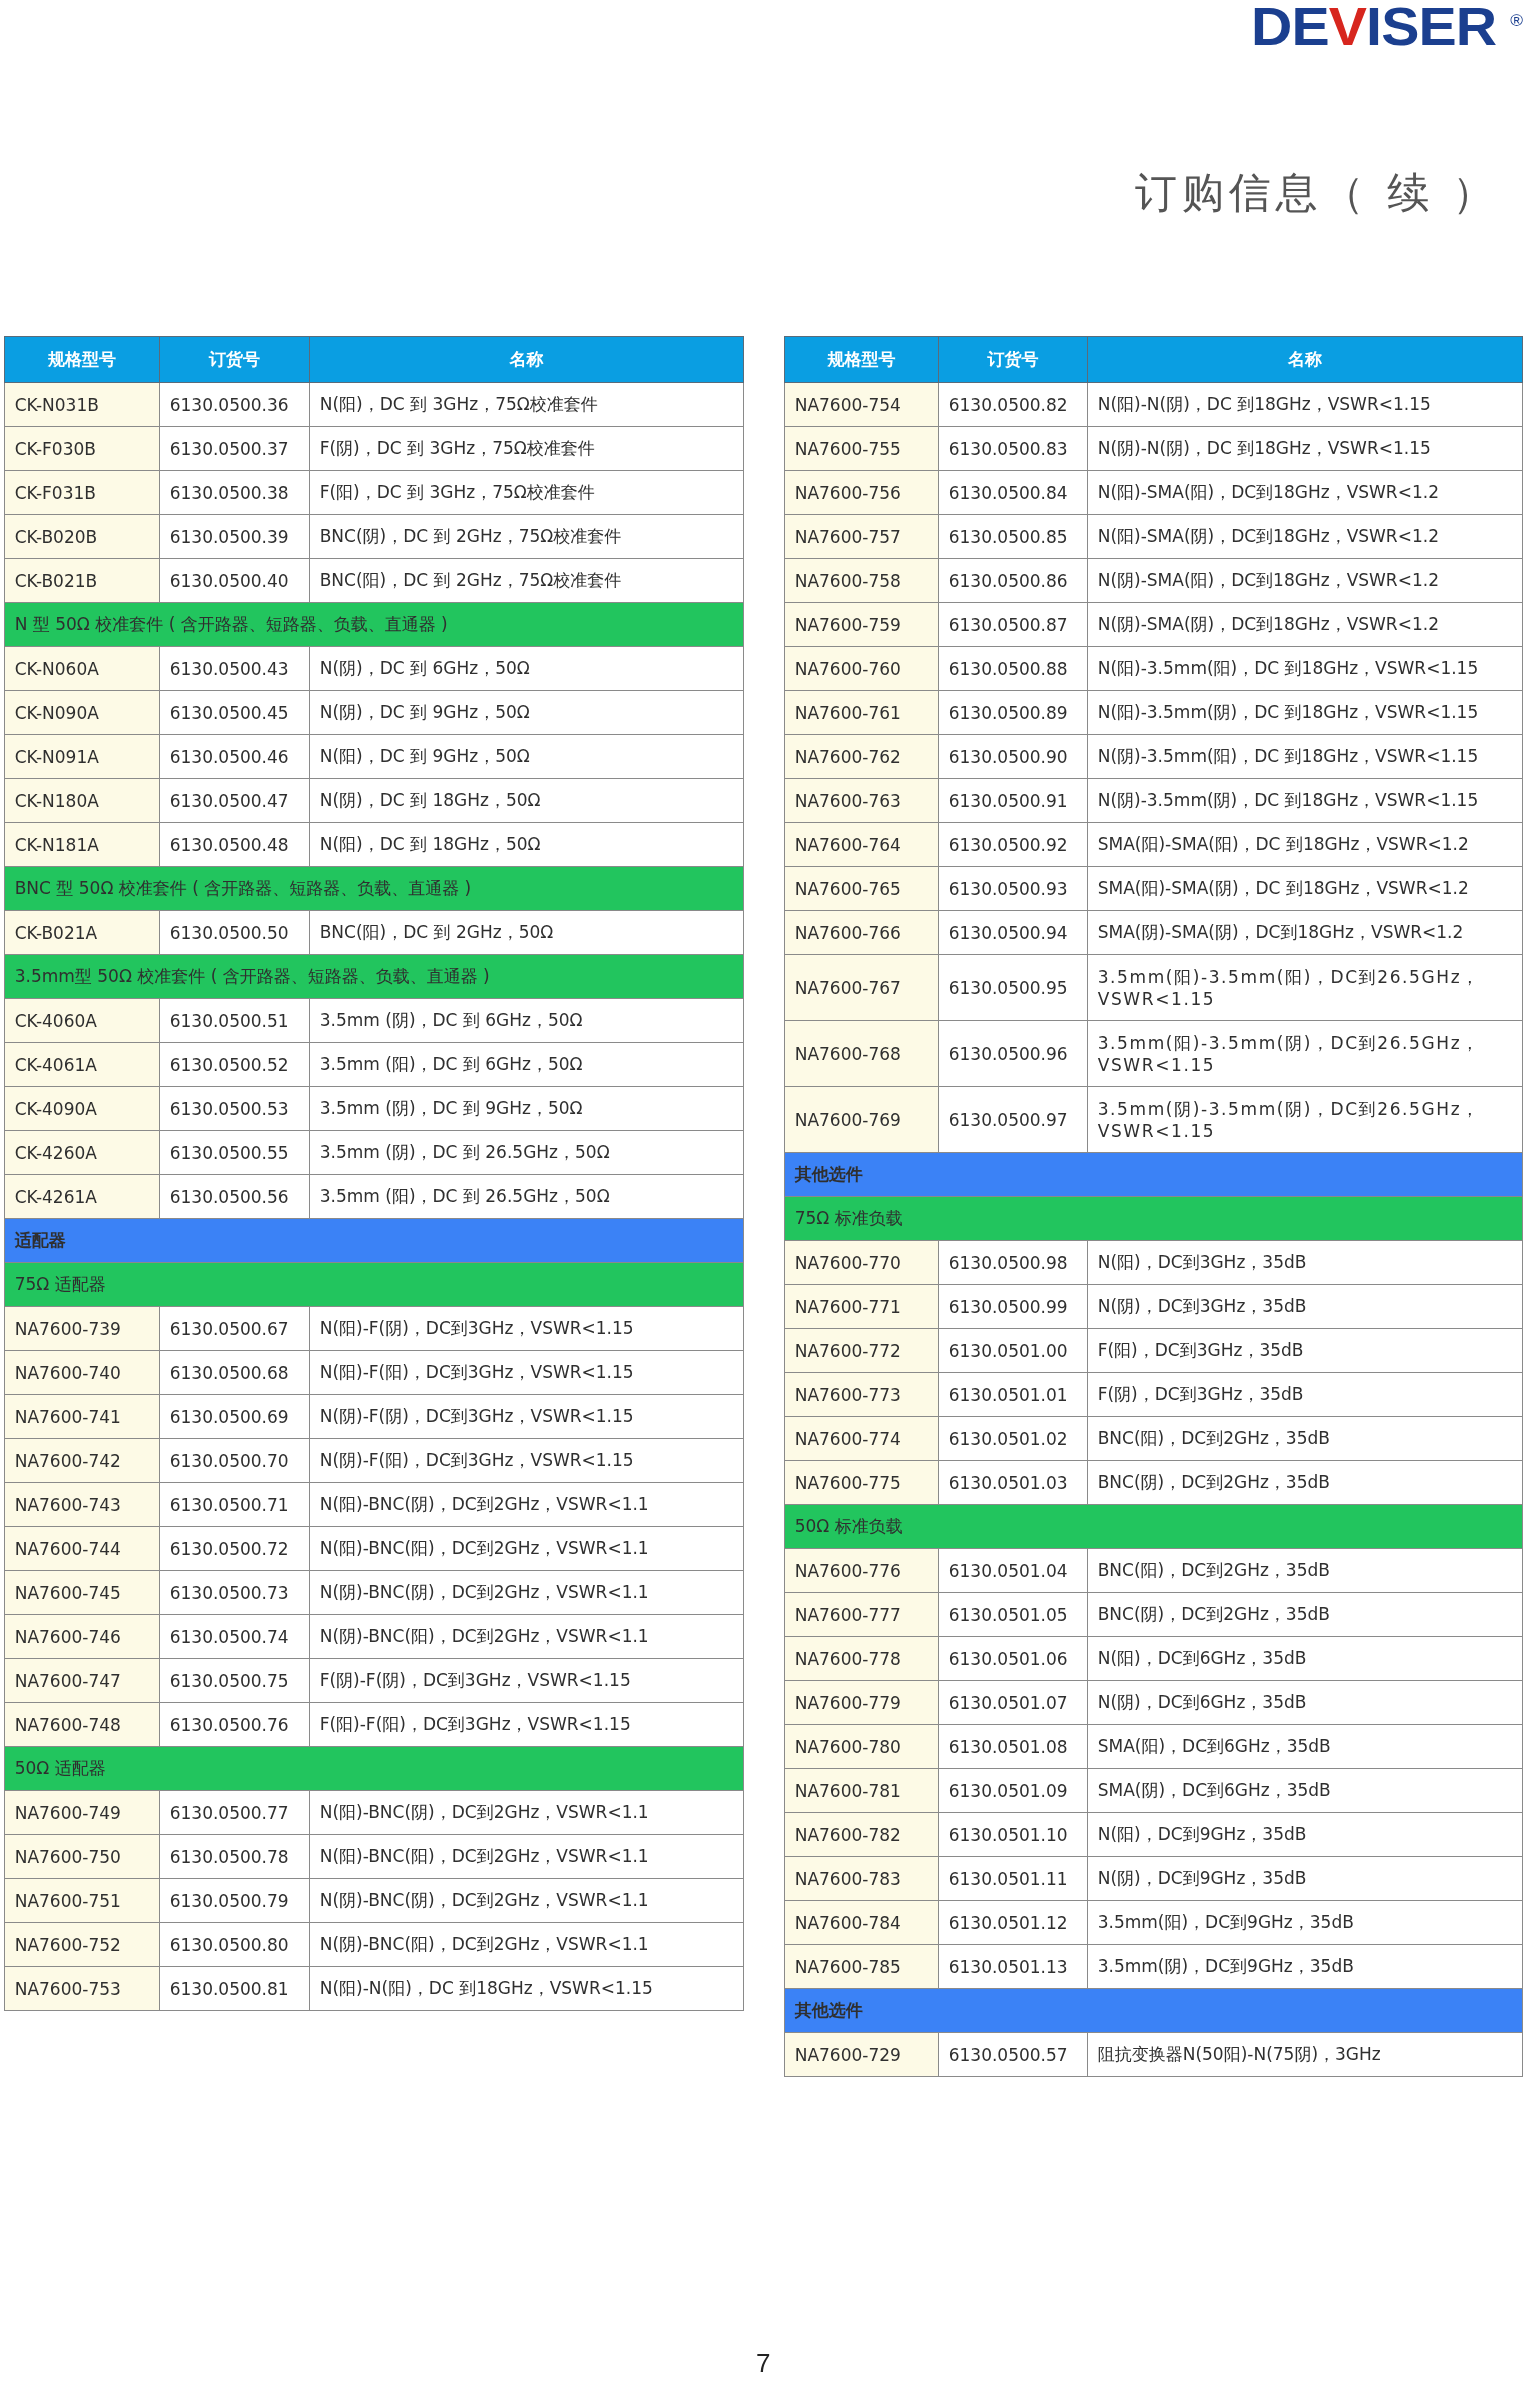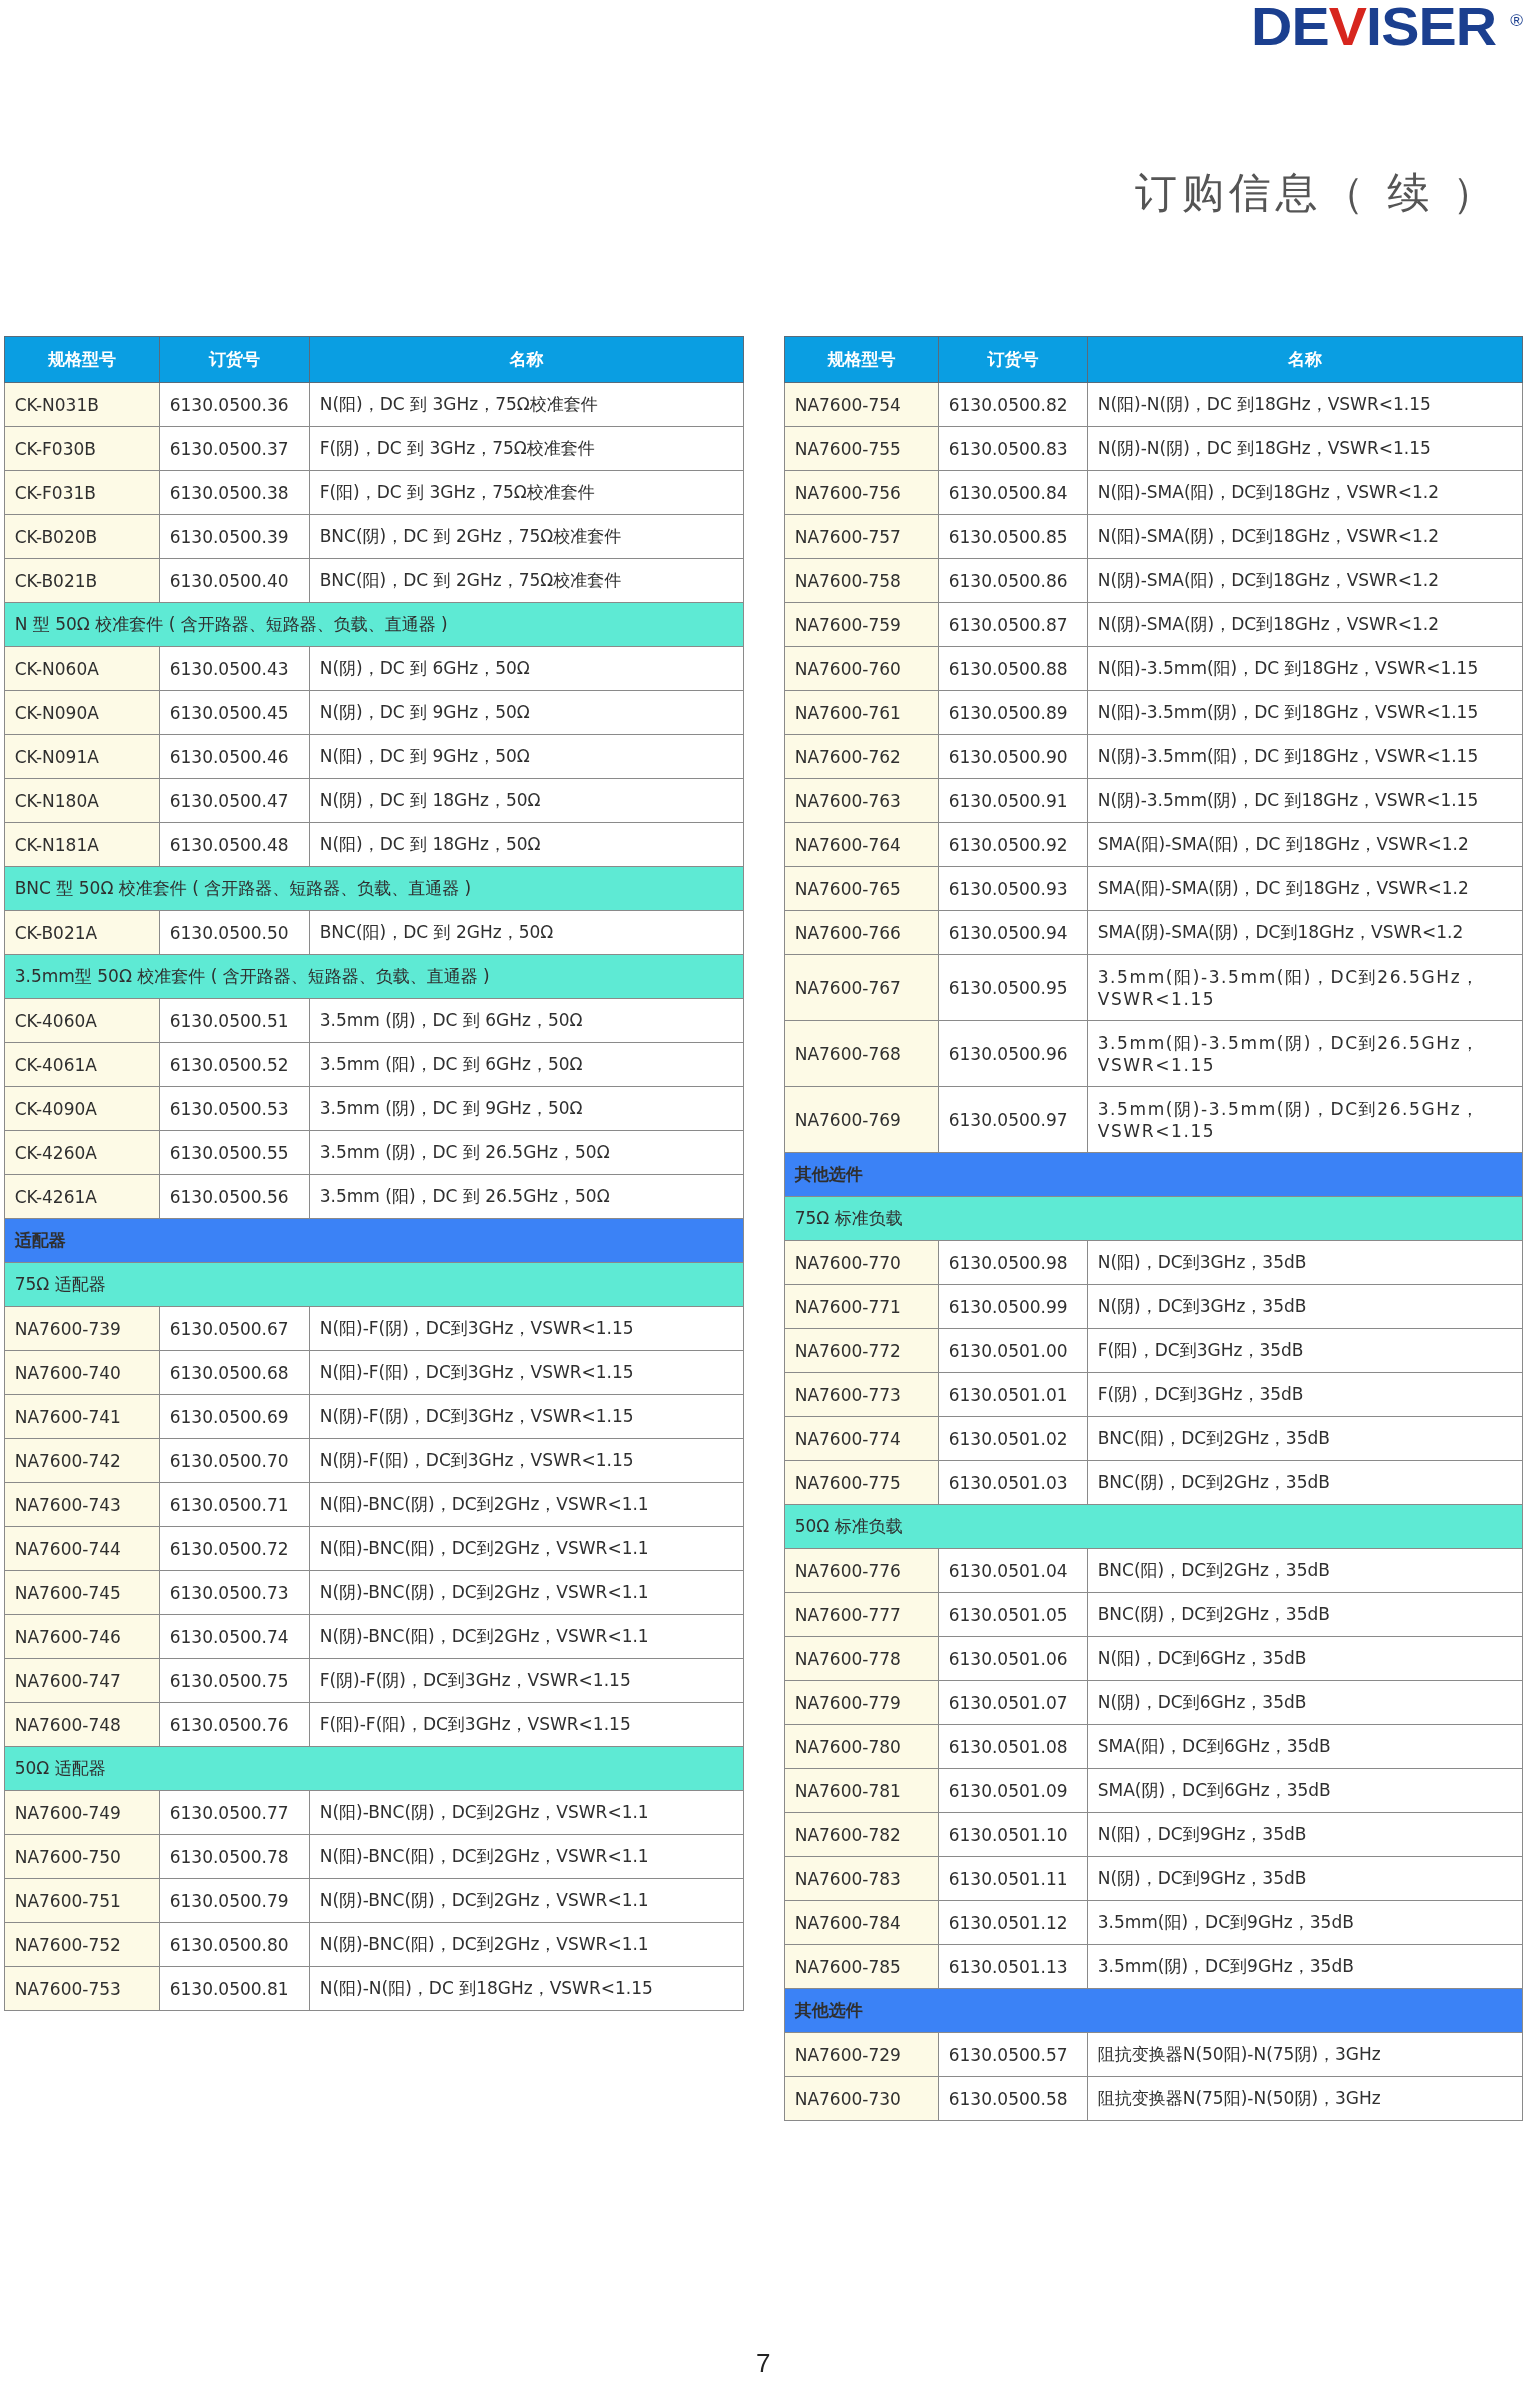"N 型 50Ω 校准套件 (" table.order tr.sub td { background: #5eead4 -> #22c55e }
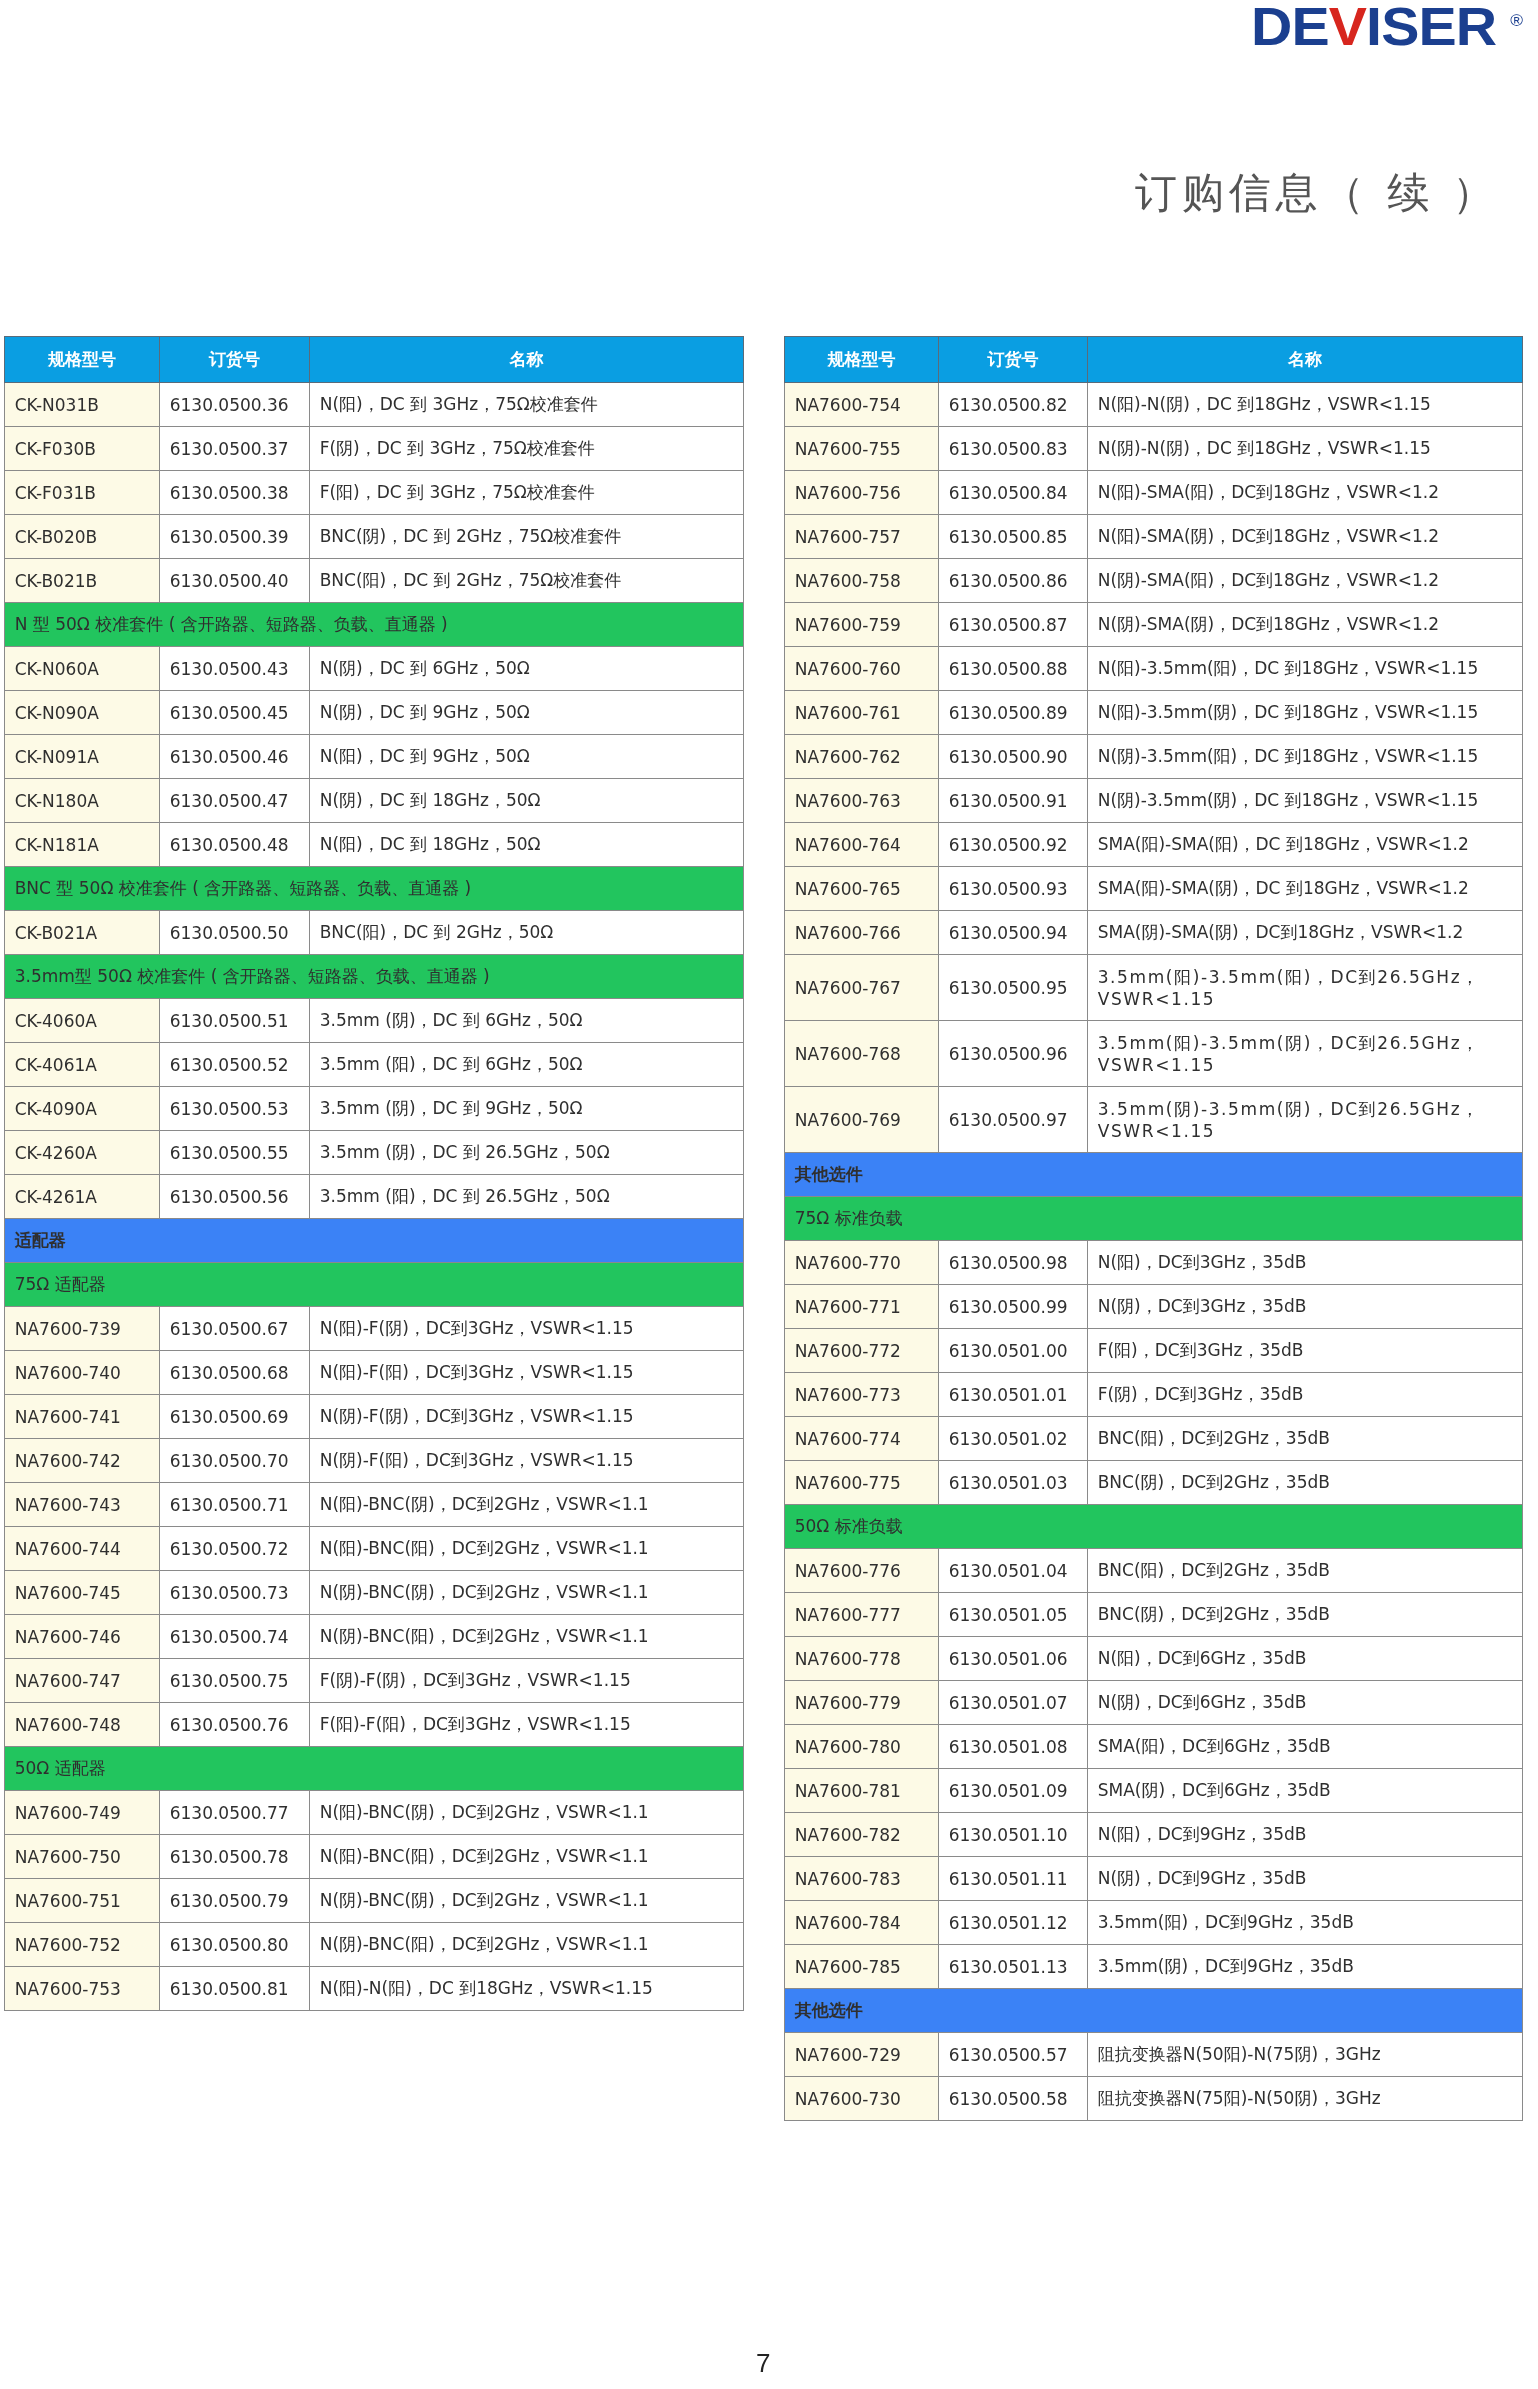"NA7600-730" tr { html: <tr> <td>NA7600-730</td> <td>6130.0500.58</td> <td>阻抗变换器N(75阳)-N(50阴)，3GHz</td> </tr> -> none }
